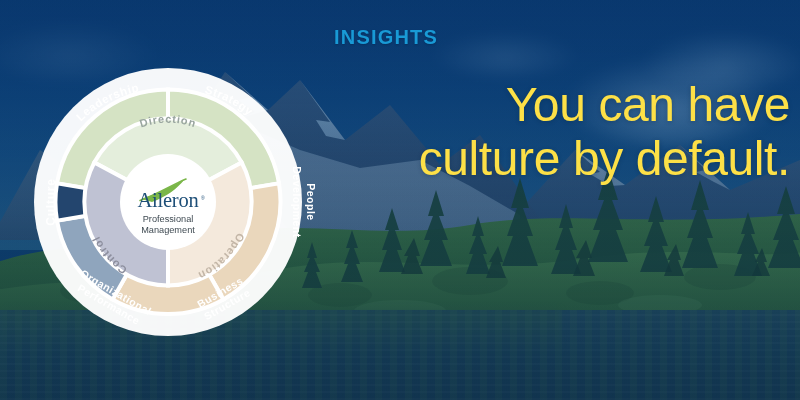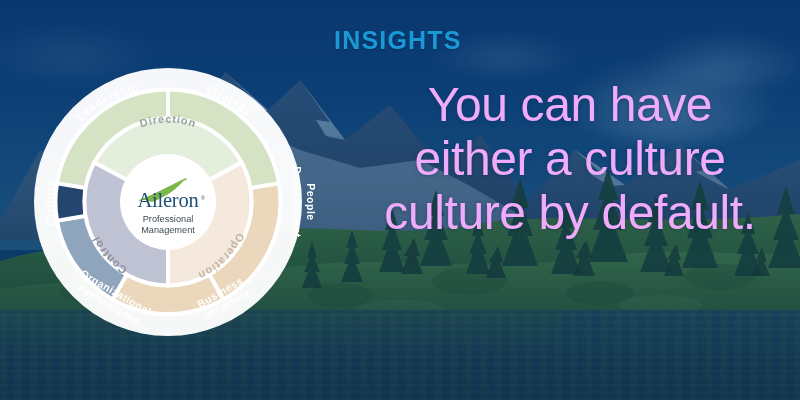"INSIGHTS" .insights { font-size: 25px -> 20px }
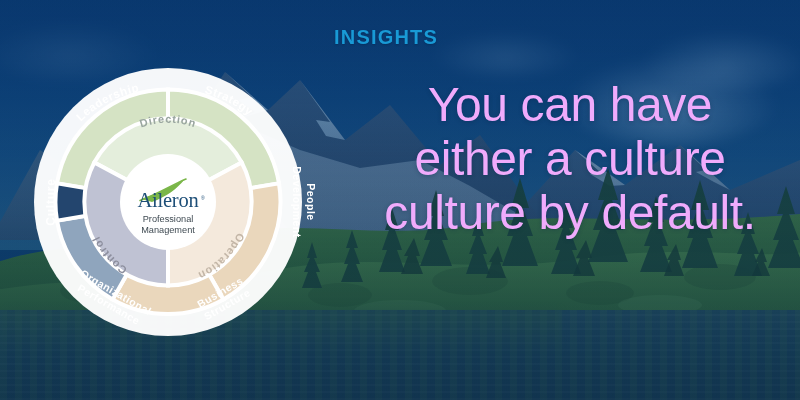"You can have" .headline { color: #f0abfc -> #fde047; text-align: center -> right }
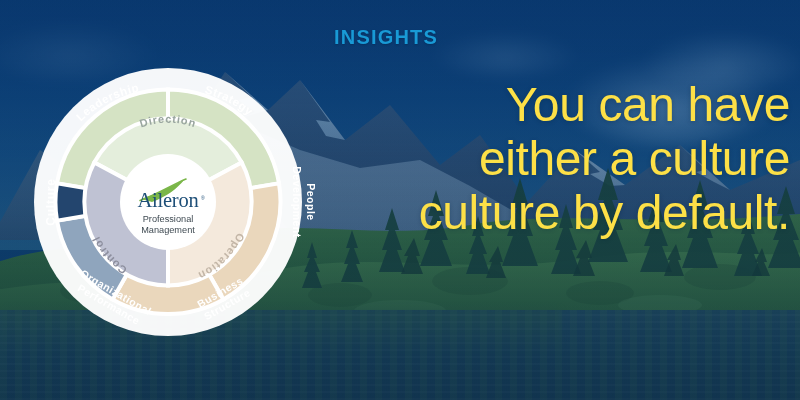"either a culture" span.ln { html: <span>either a culture</span> -> none }
